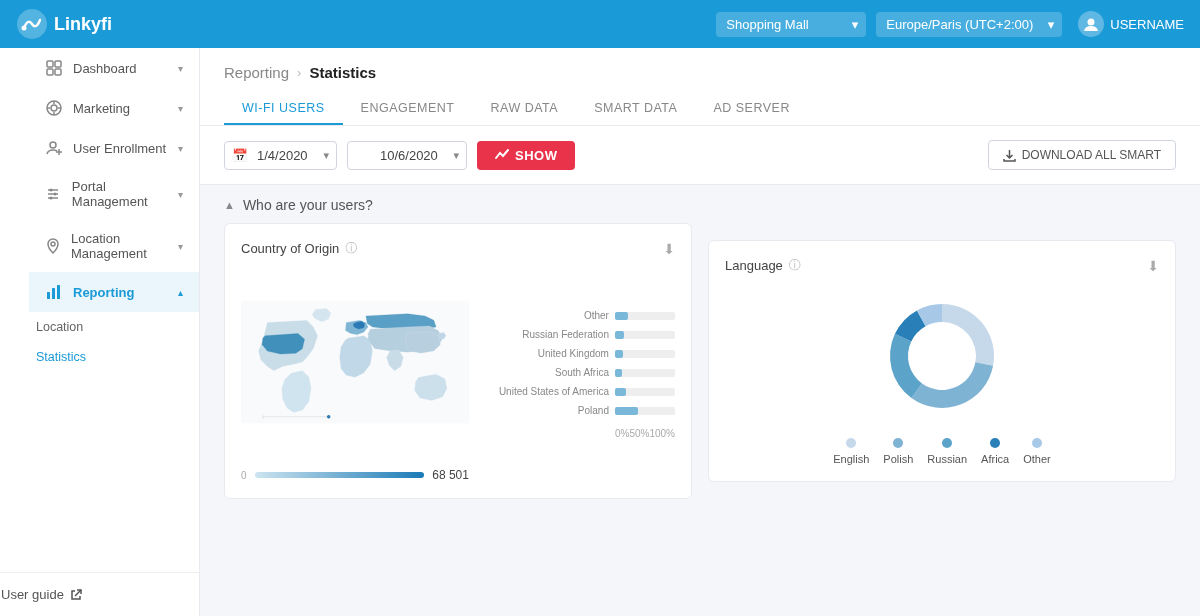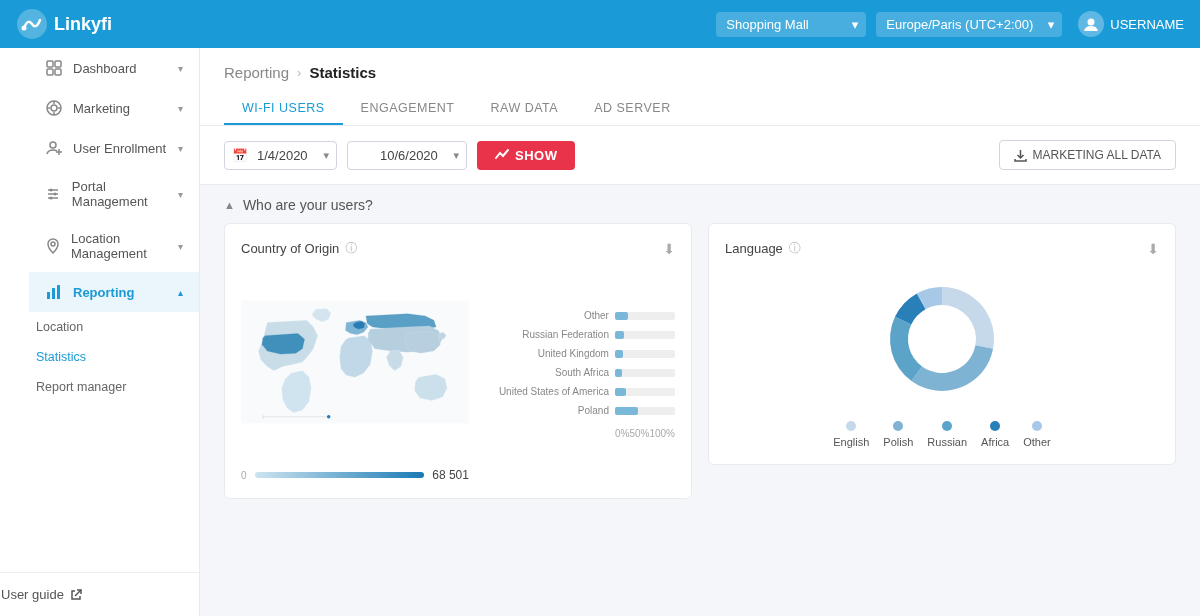"SMART DATA" div.tab { html: none -> <div>SMART DATA</div> }
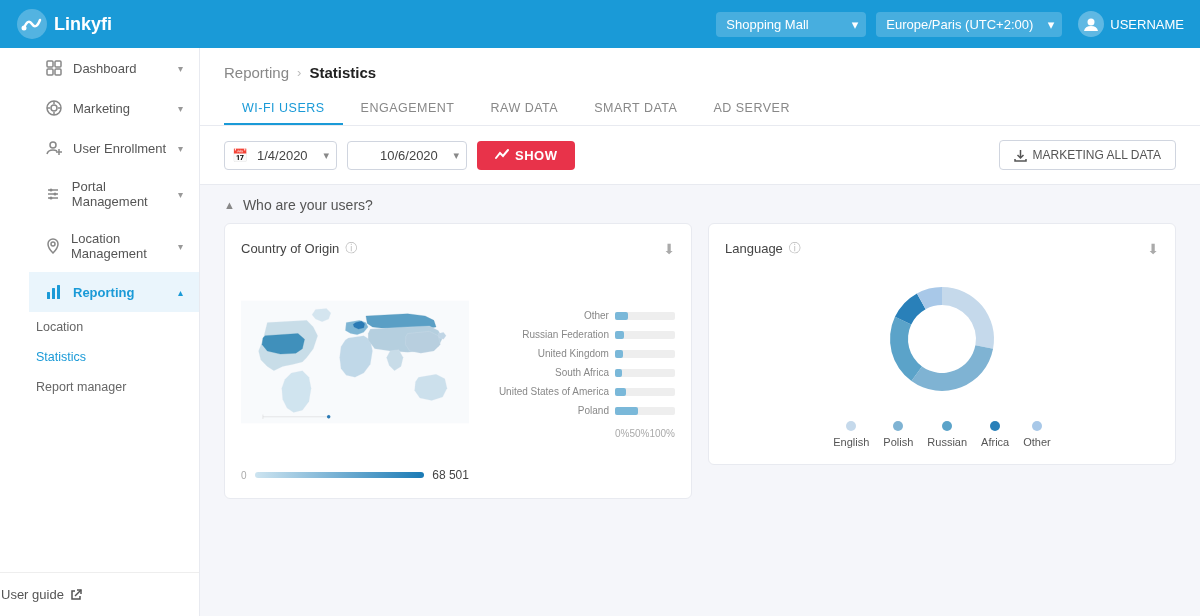"MARKETING ALL DATA" span { text: MARKETING ALL DATA -> DOWNLOAD ALL SMART }
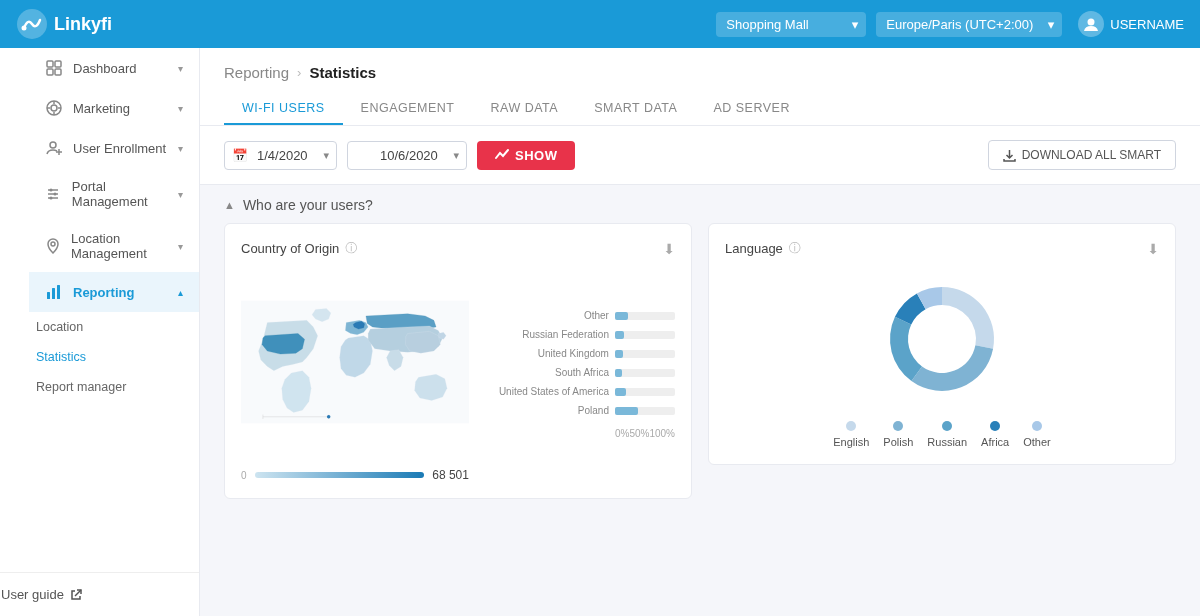"Country of Origin" .charts-row { align-items: flex-start -> center }
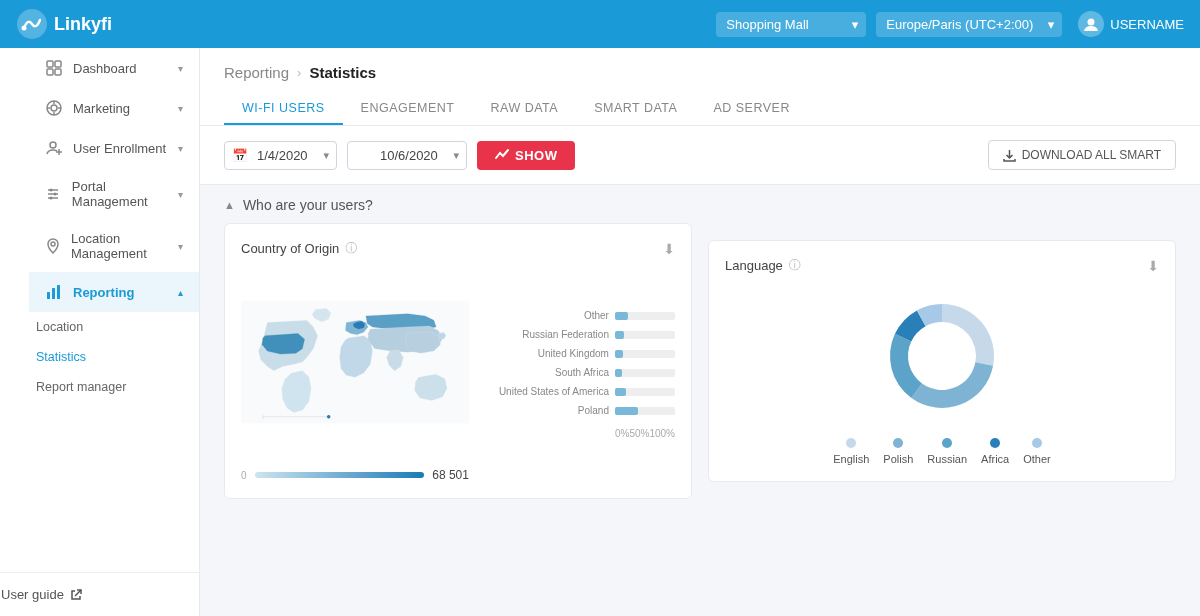"Report manager" div.sidebar-sub-item { html: <div>Report manager</div> -> none }
